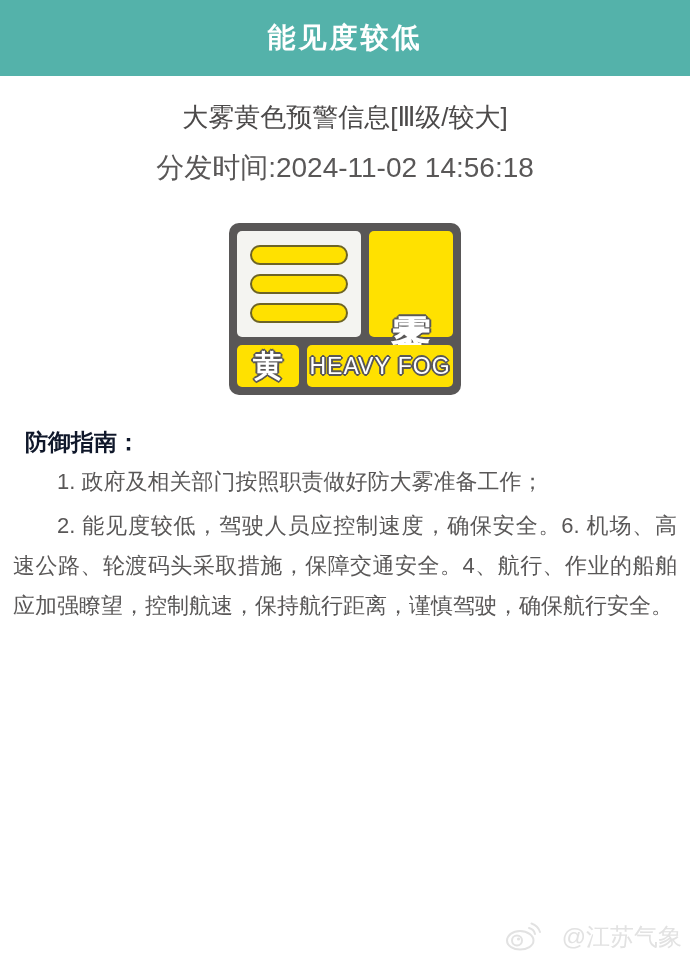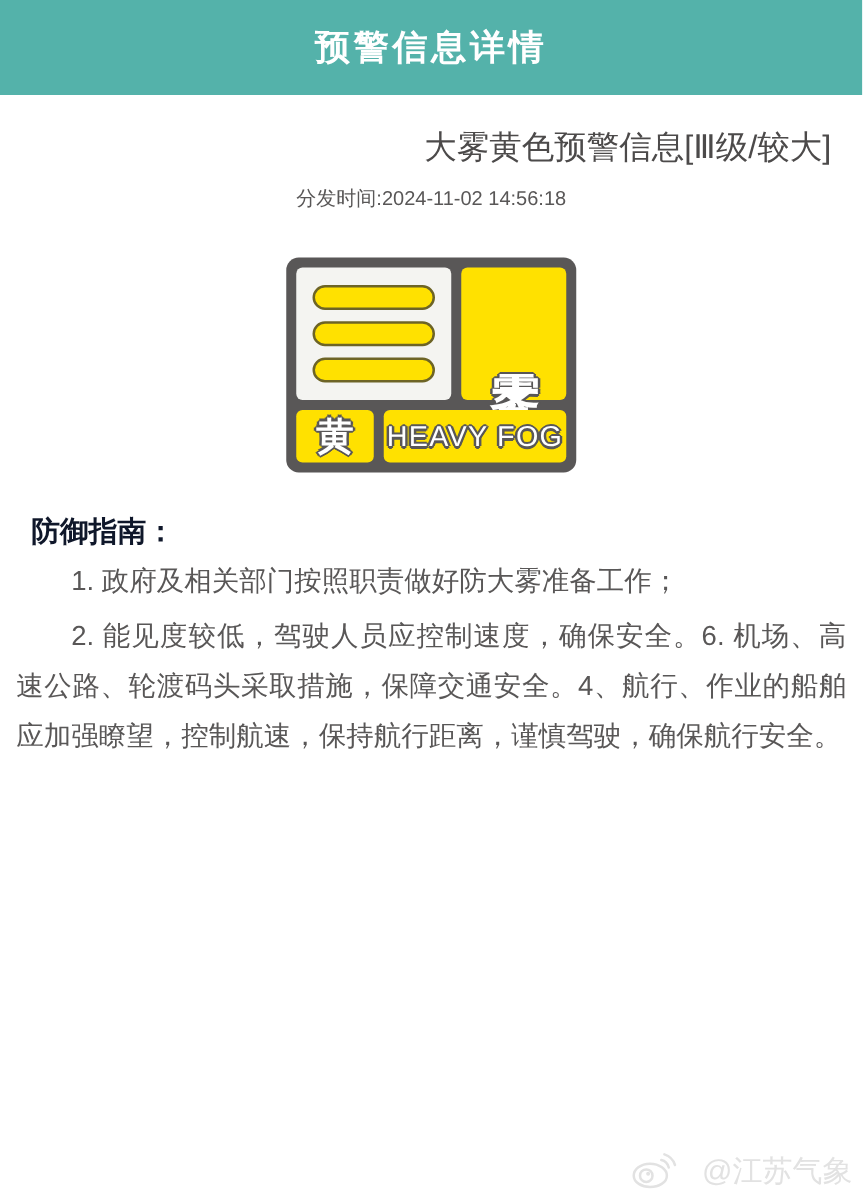"预警信息详情" div.title { text: 预警信息详情 -> 能见度较低 }
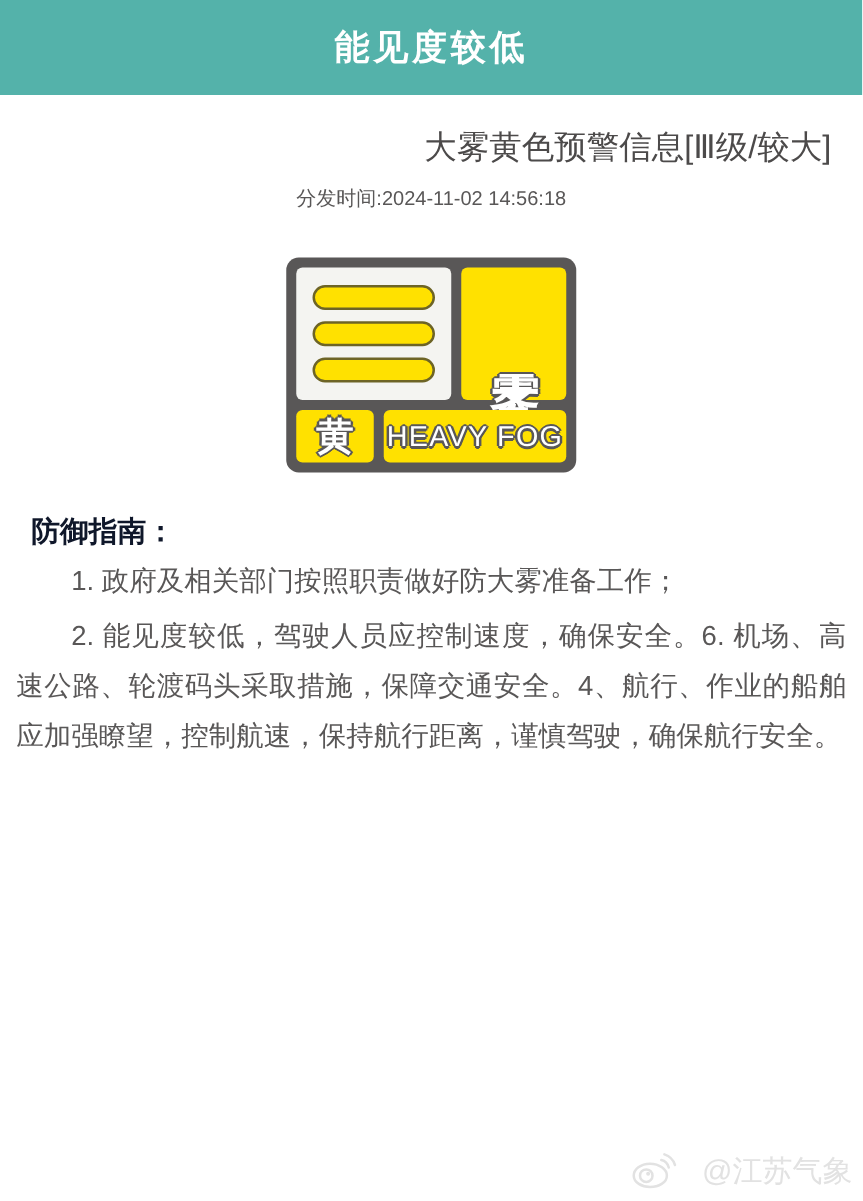"大雾黄色预警信息[Ⅲ级/较大]" .doc-title { text-align: right -> center }
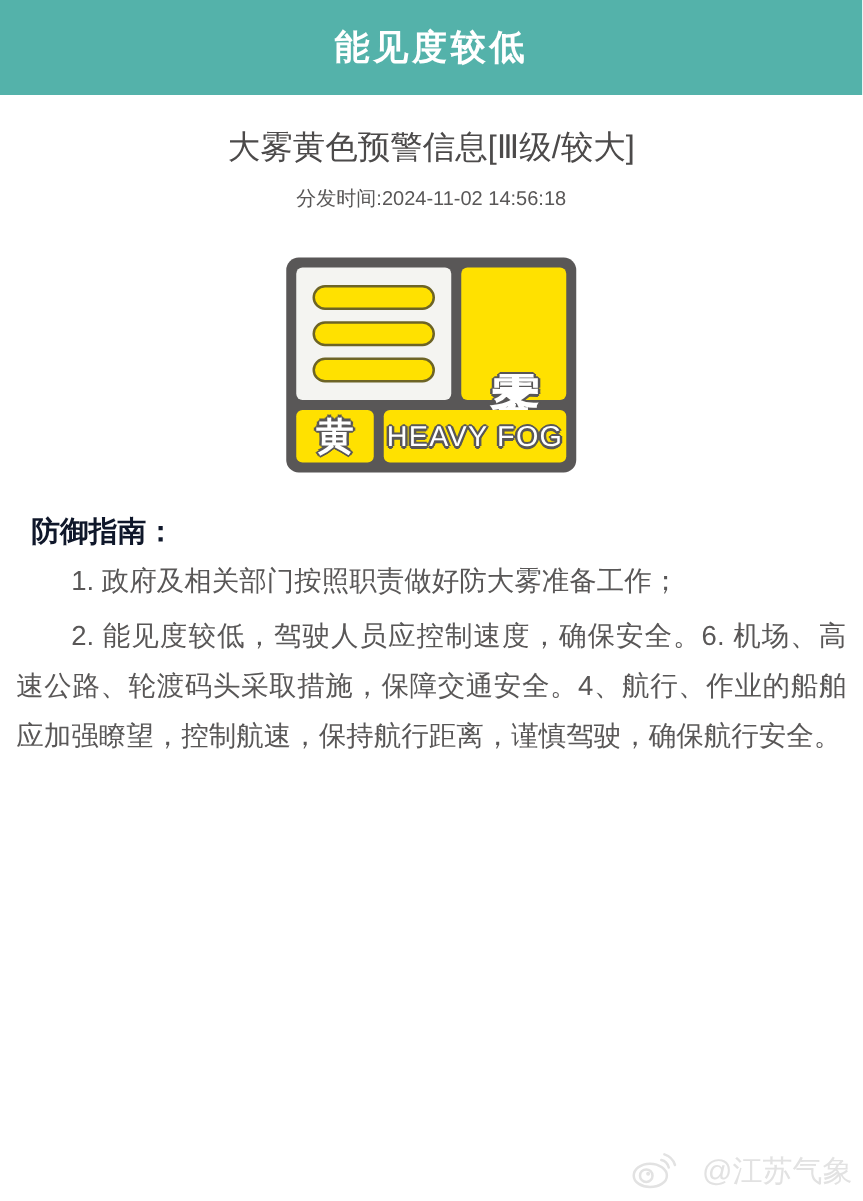"分发时间:2024-11-02 14:56:18" .doc-time { font-size: 16px -> 28px }
